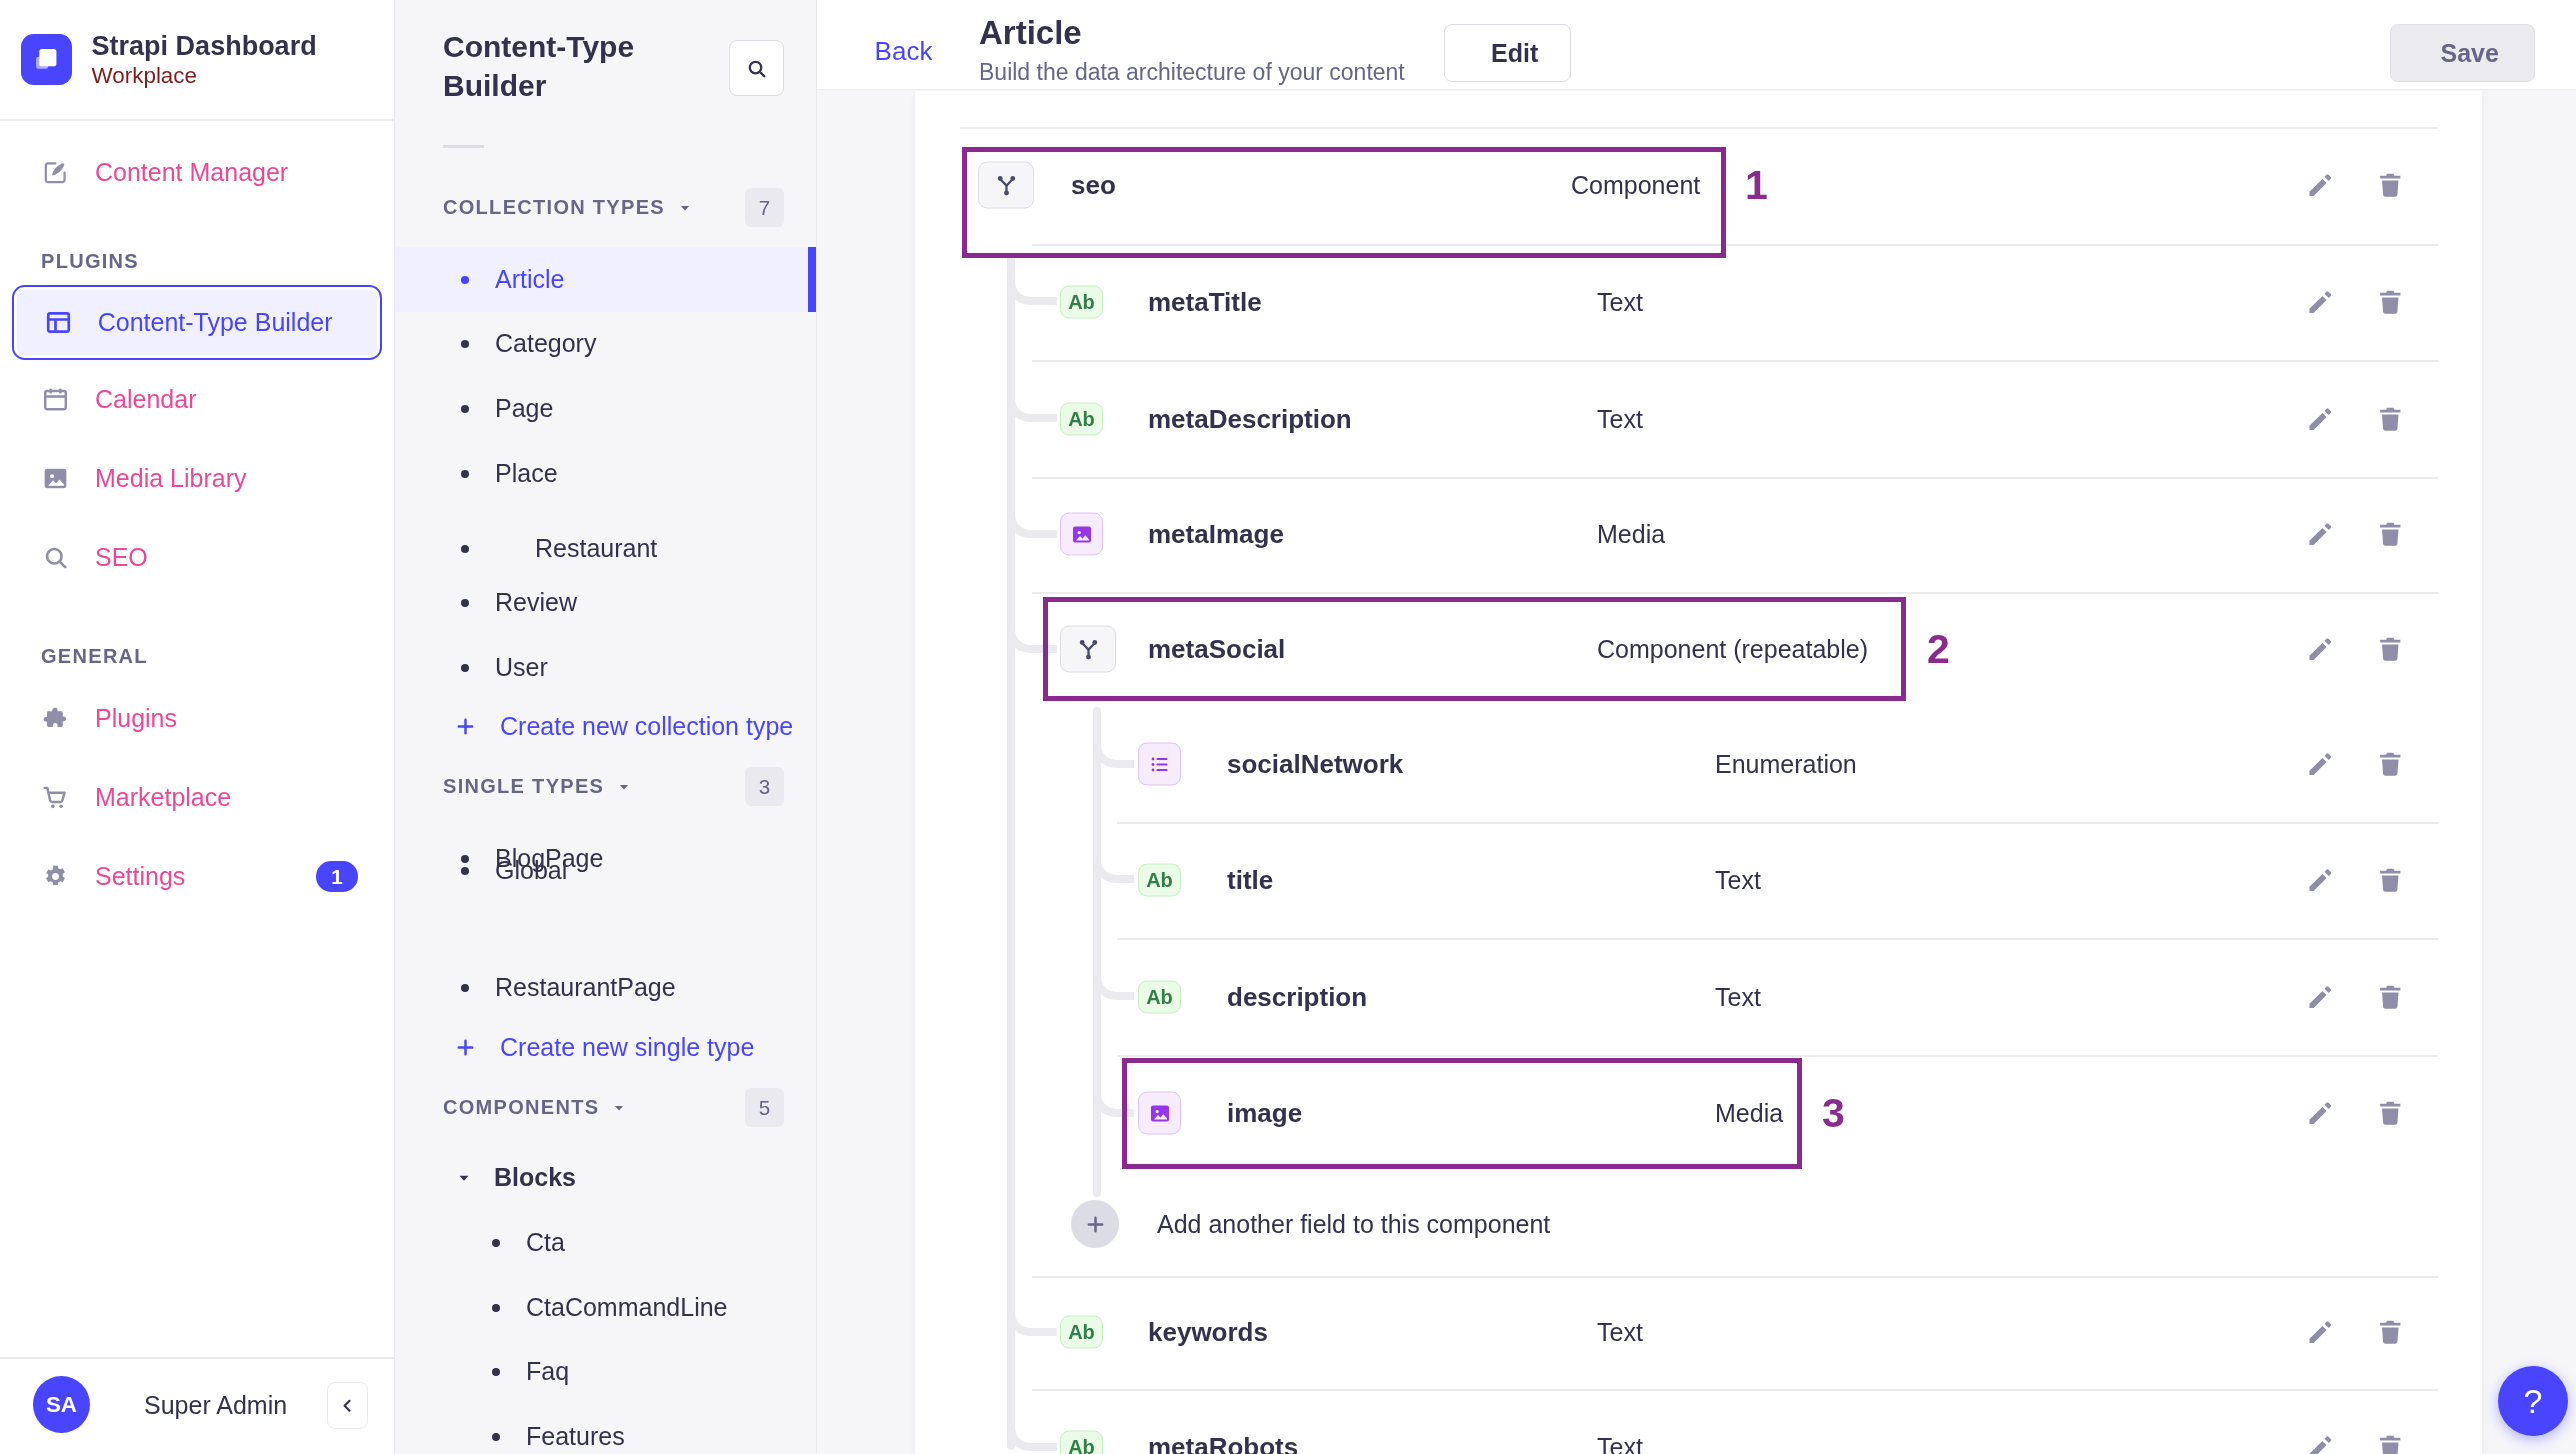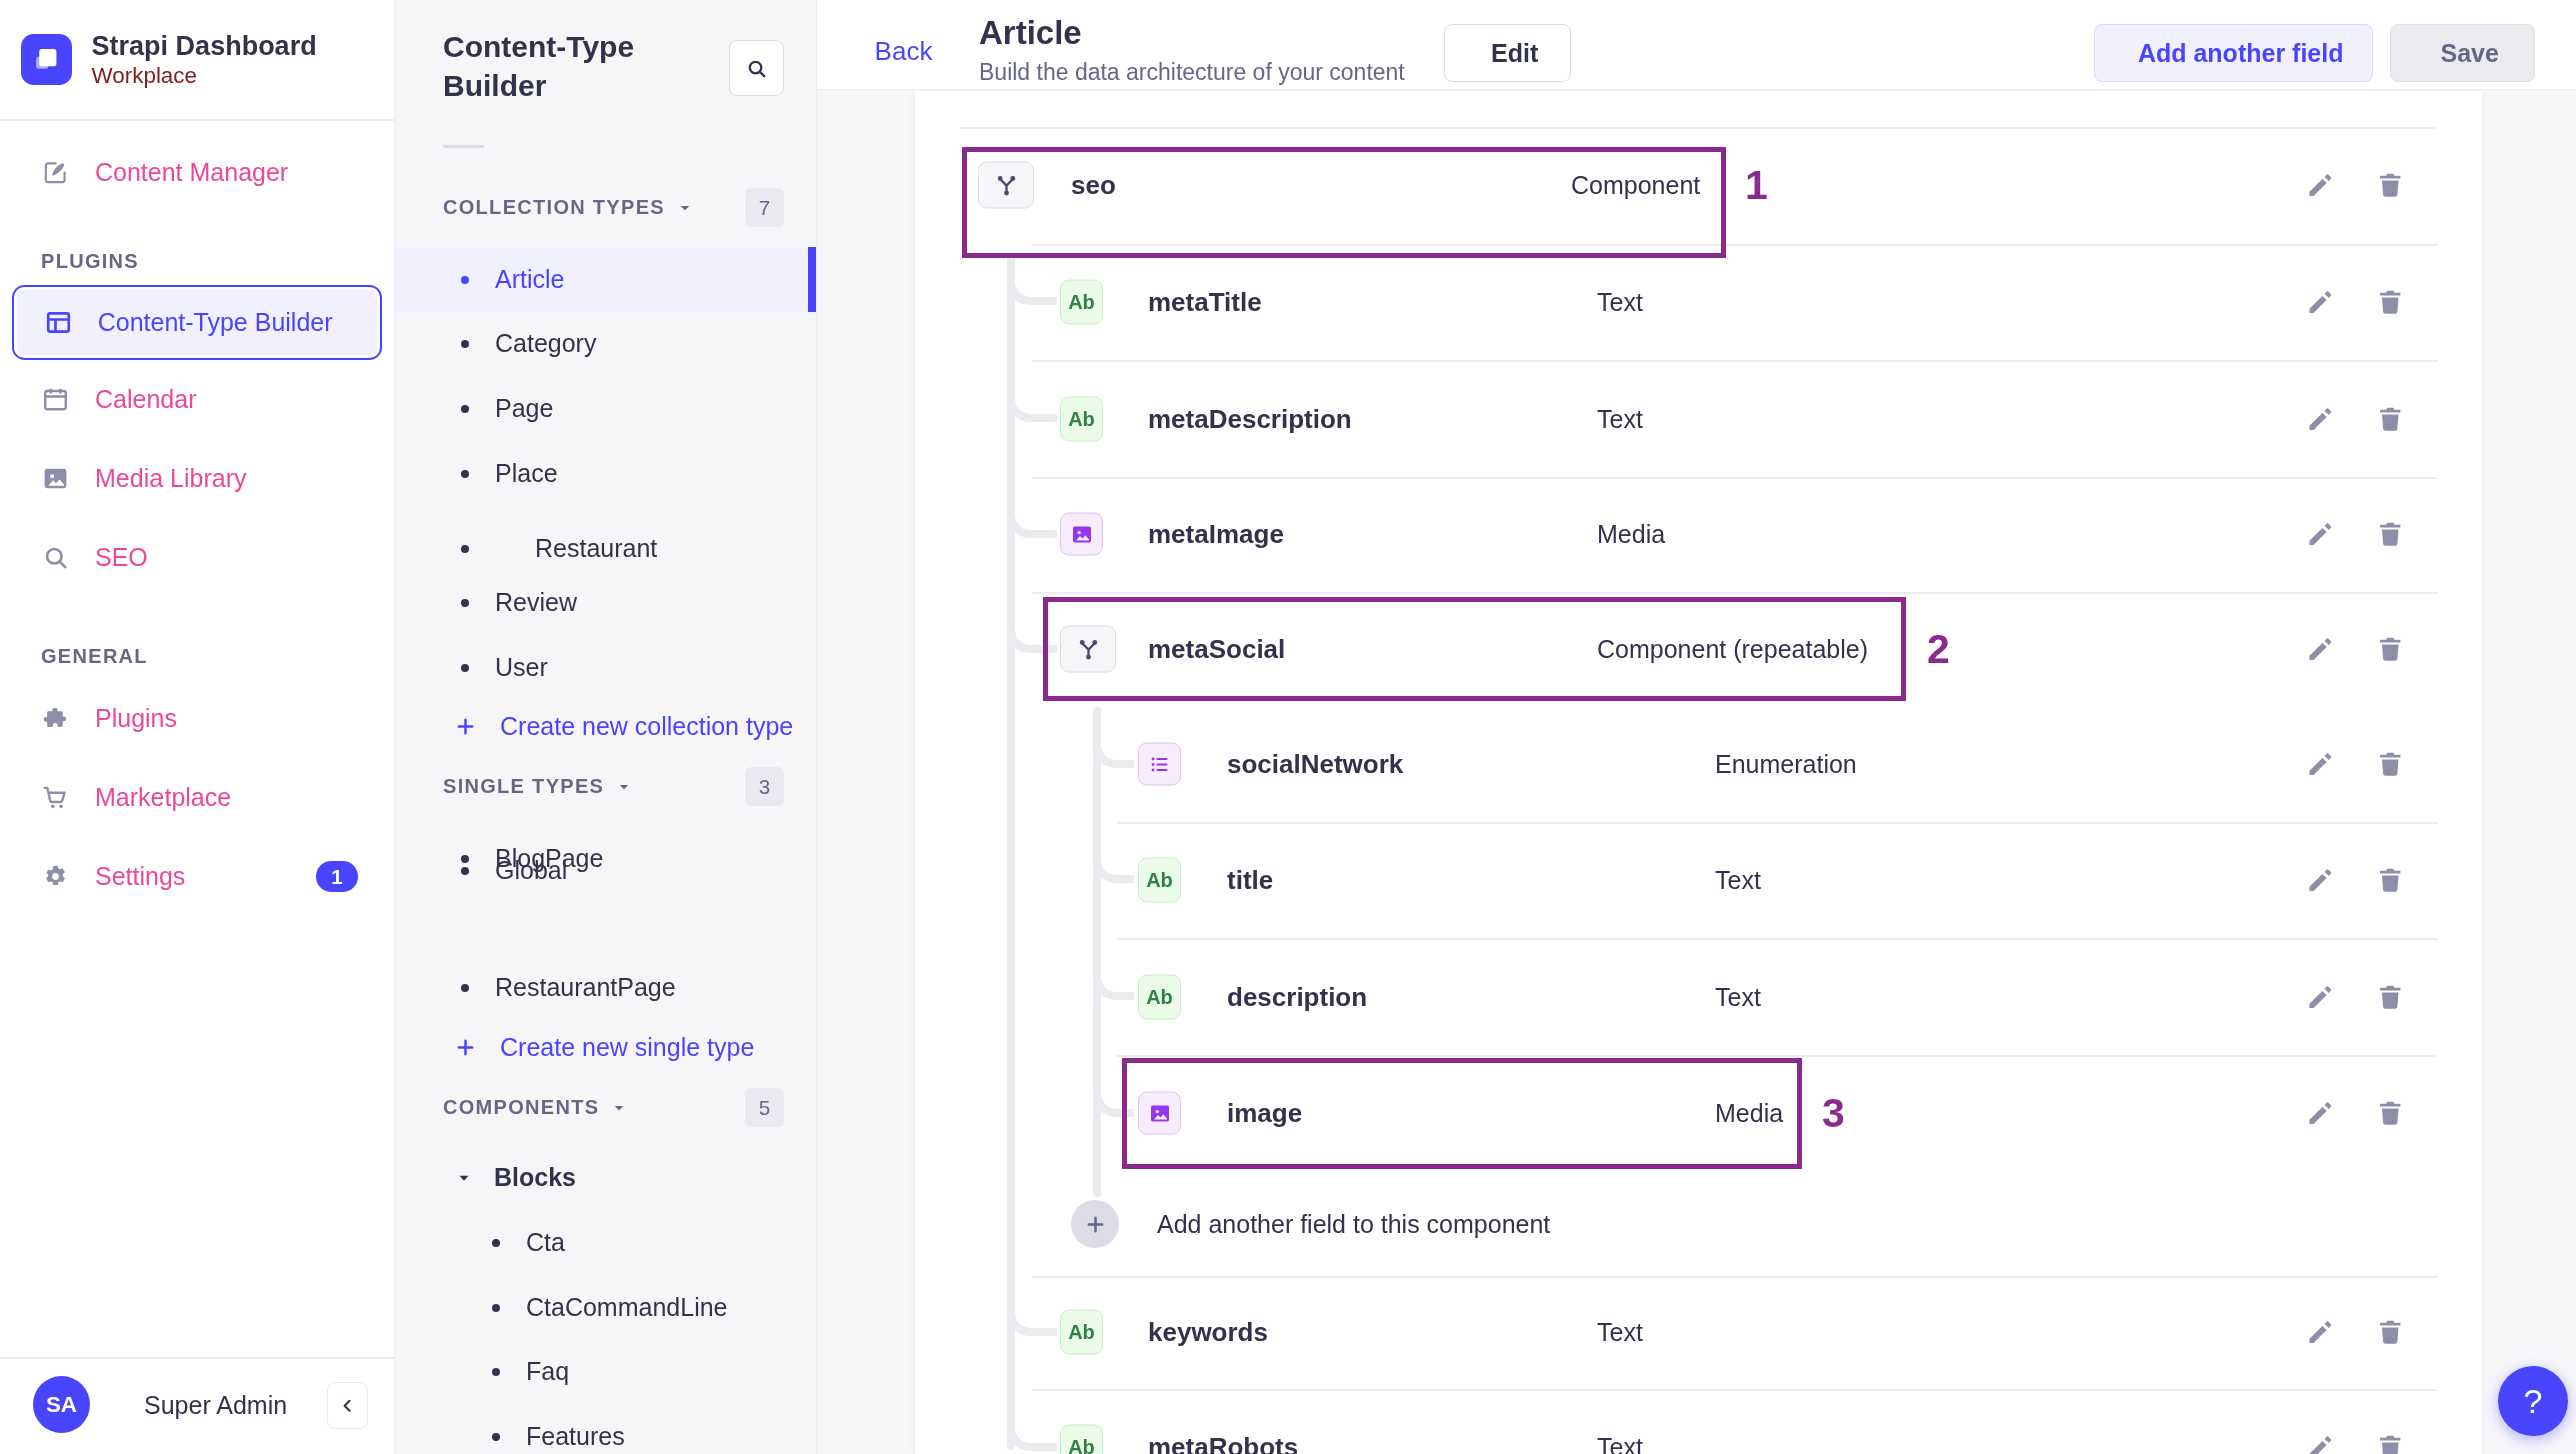"Add another field" div.btn { html: <div> <span></span> <span>Add another field</span> </div> -> none }
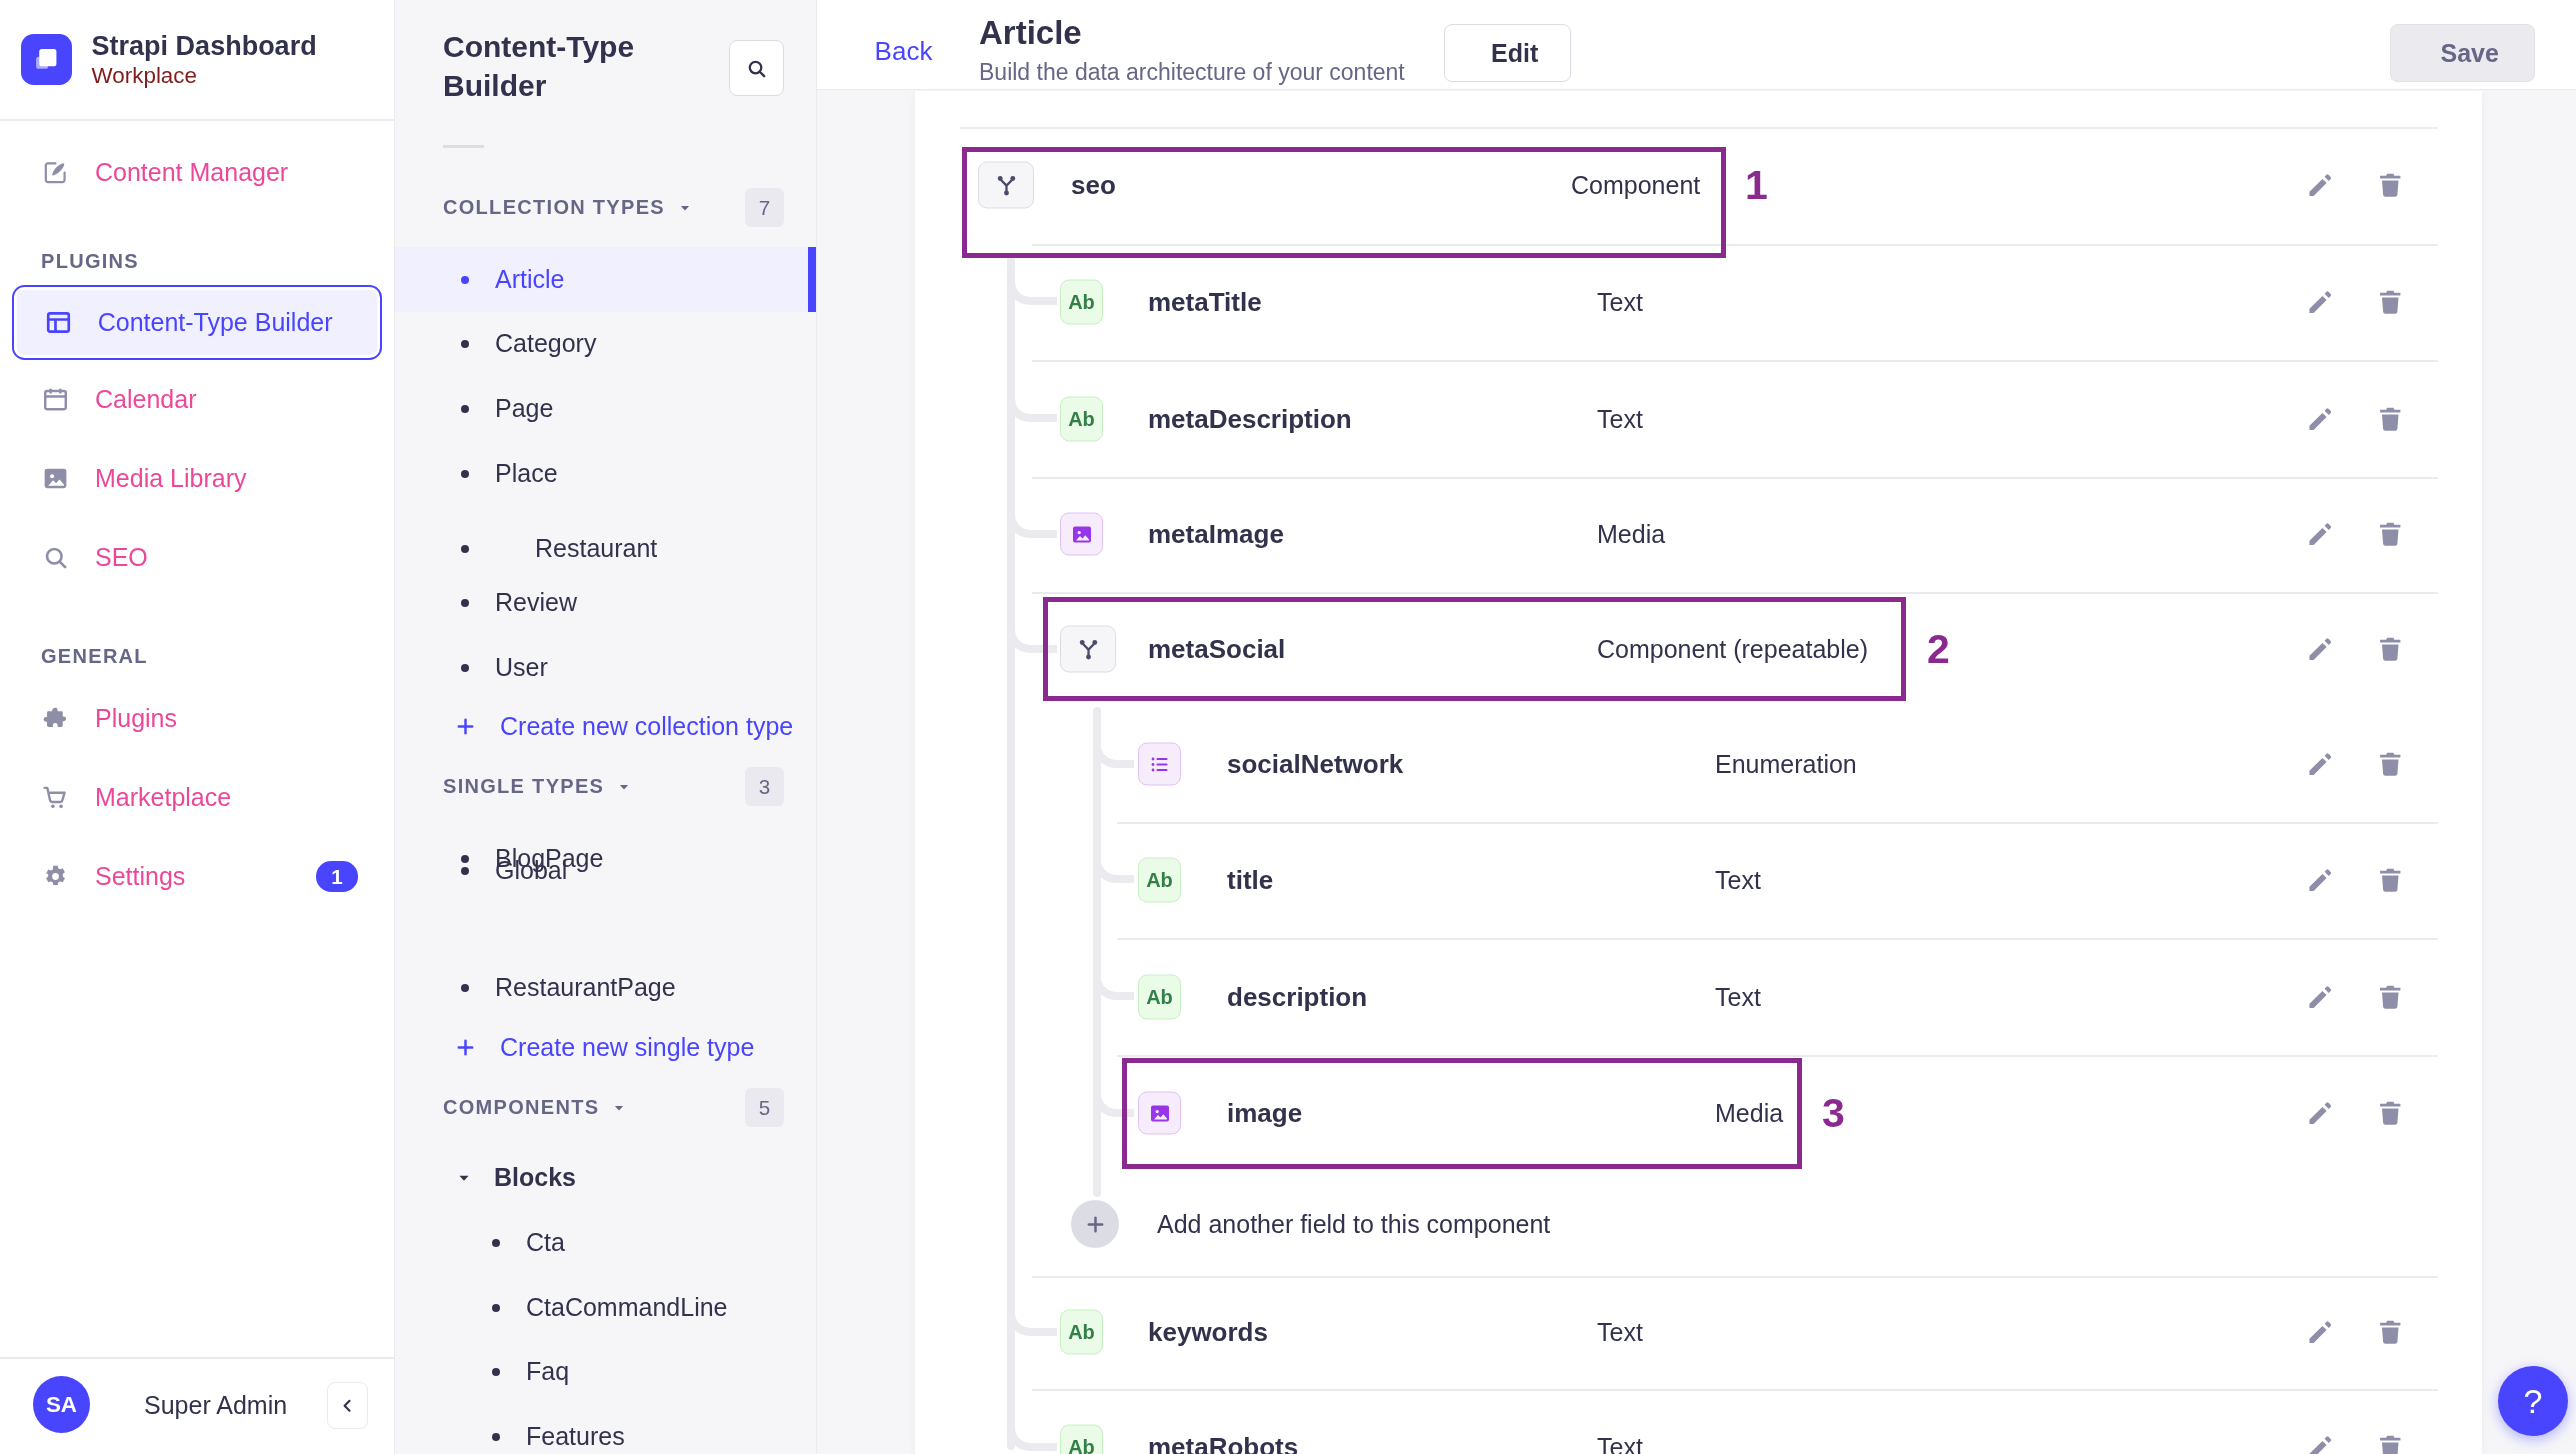"Ab" .ficon-text { height: 45px -> 33px }
